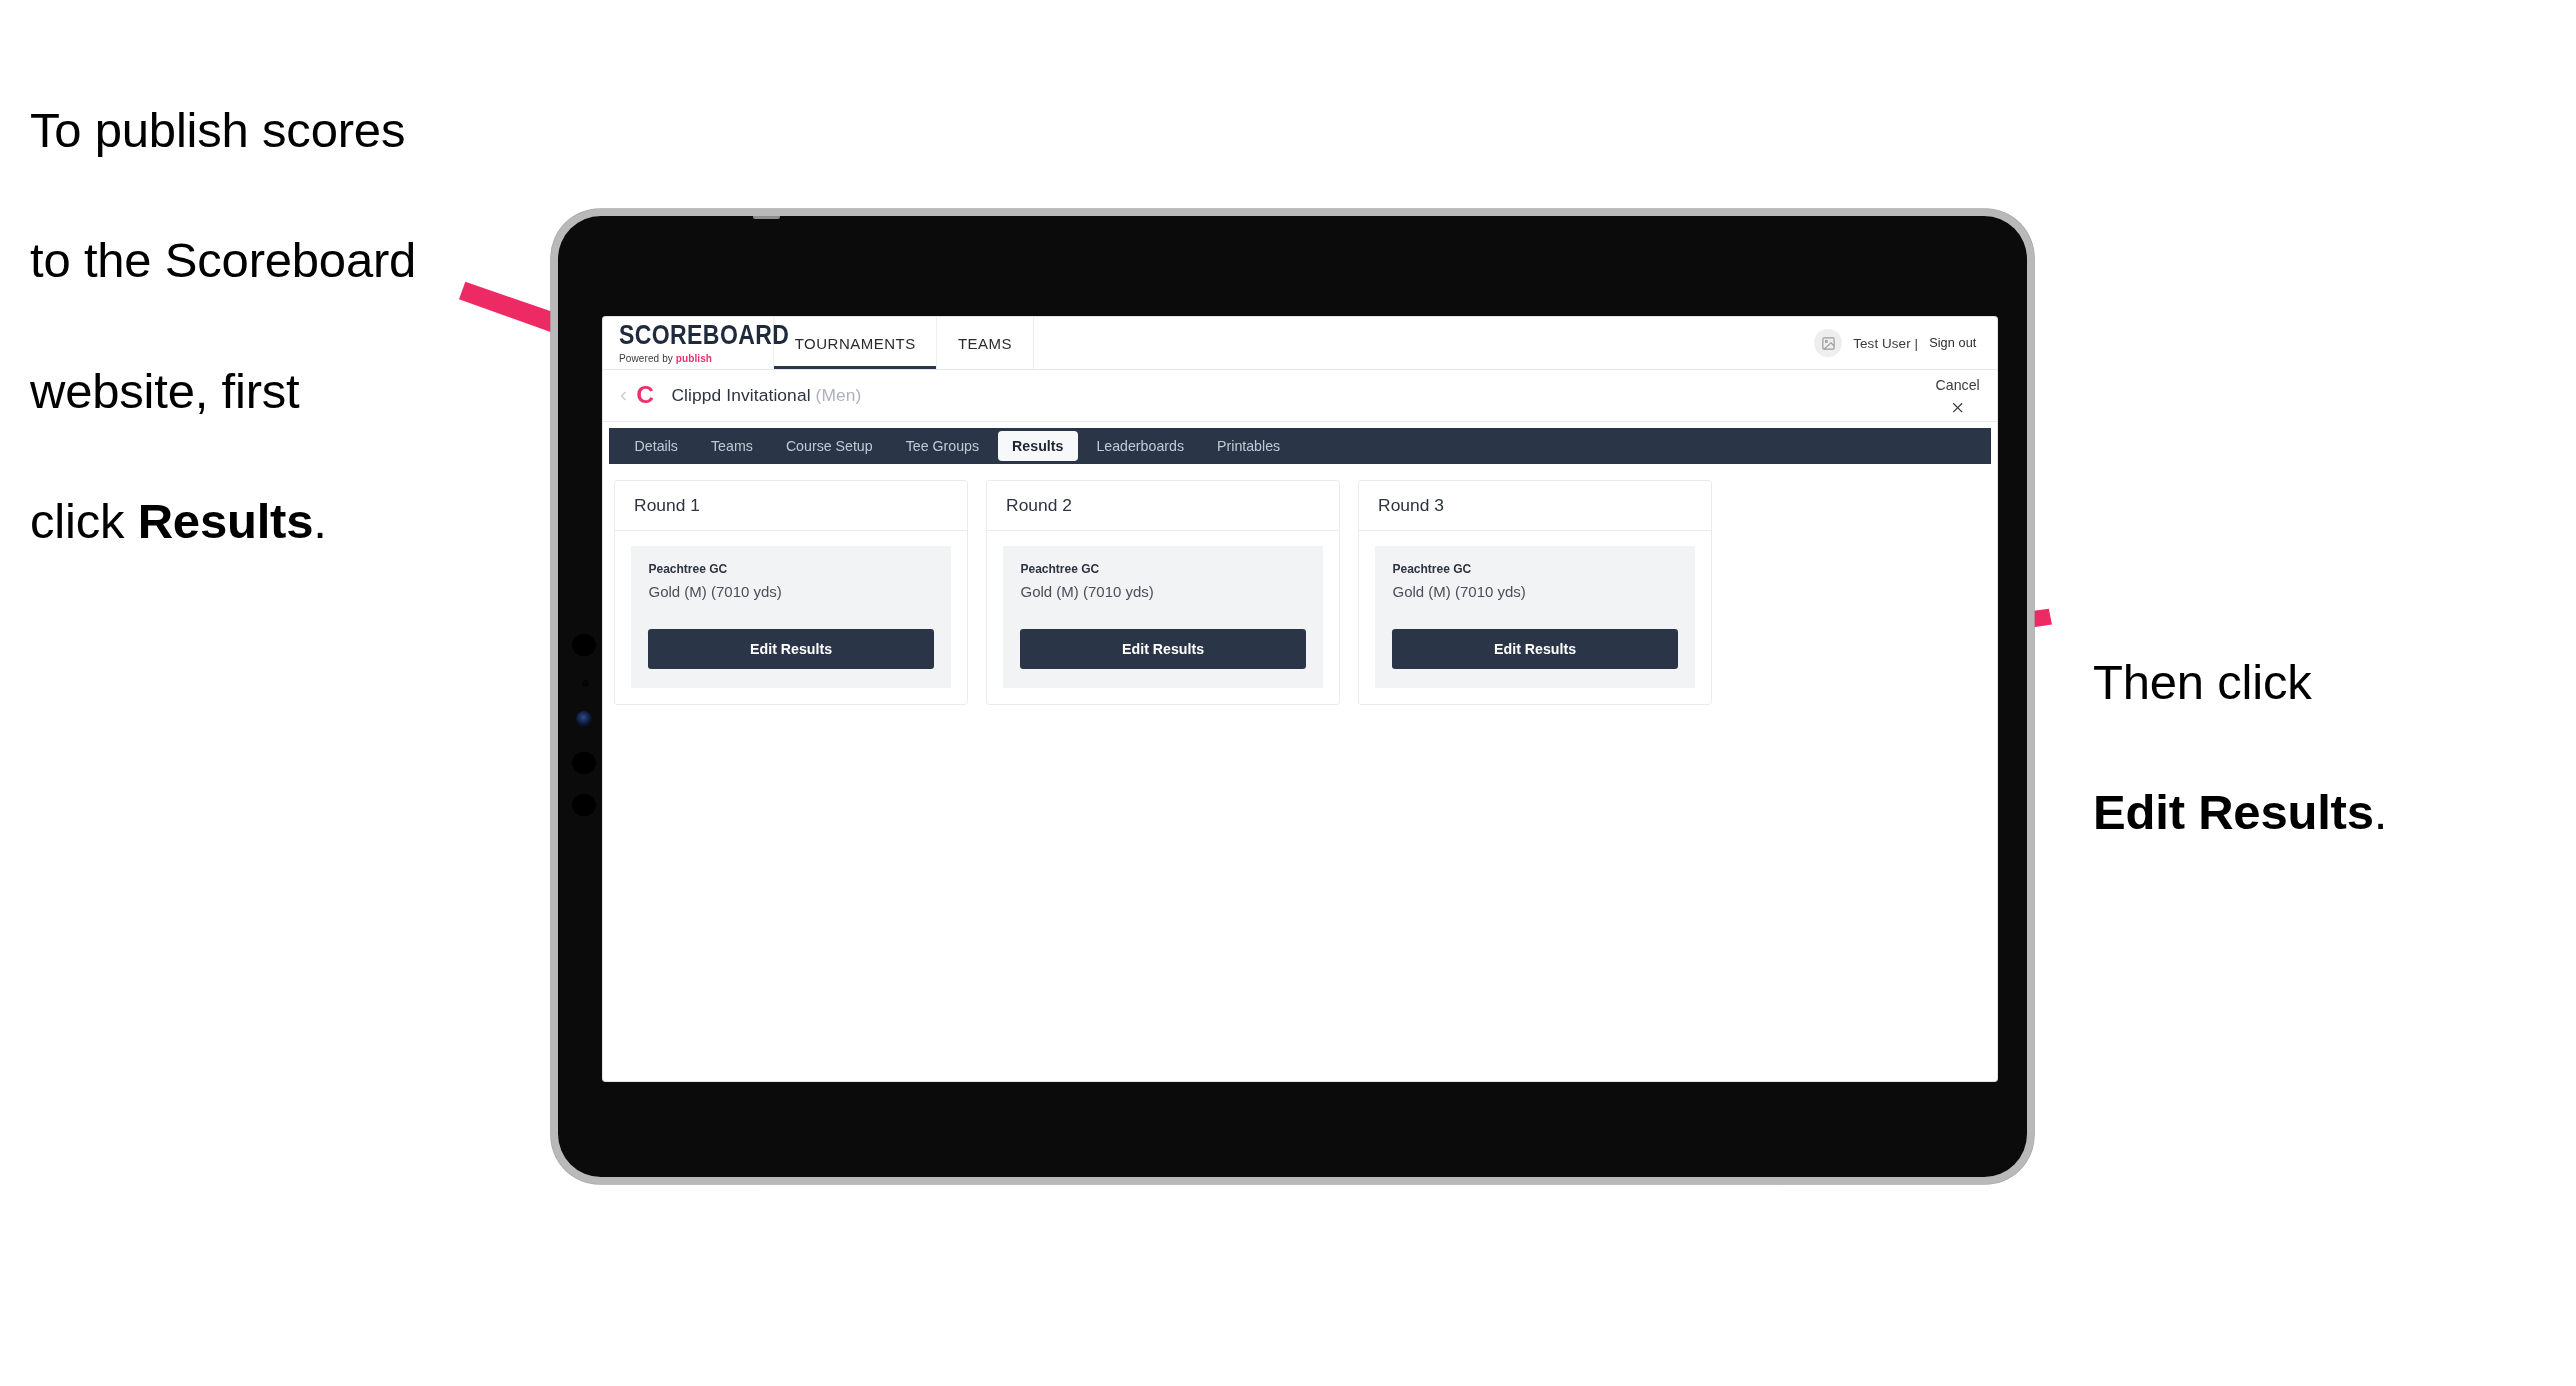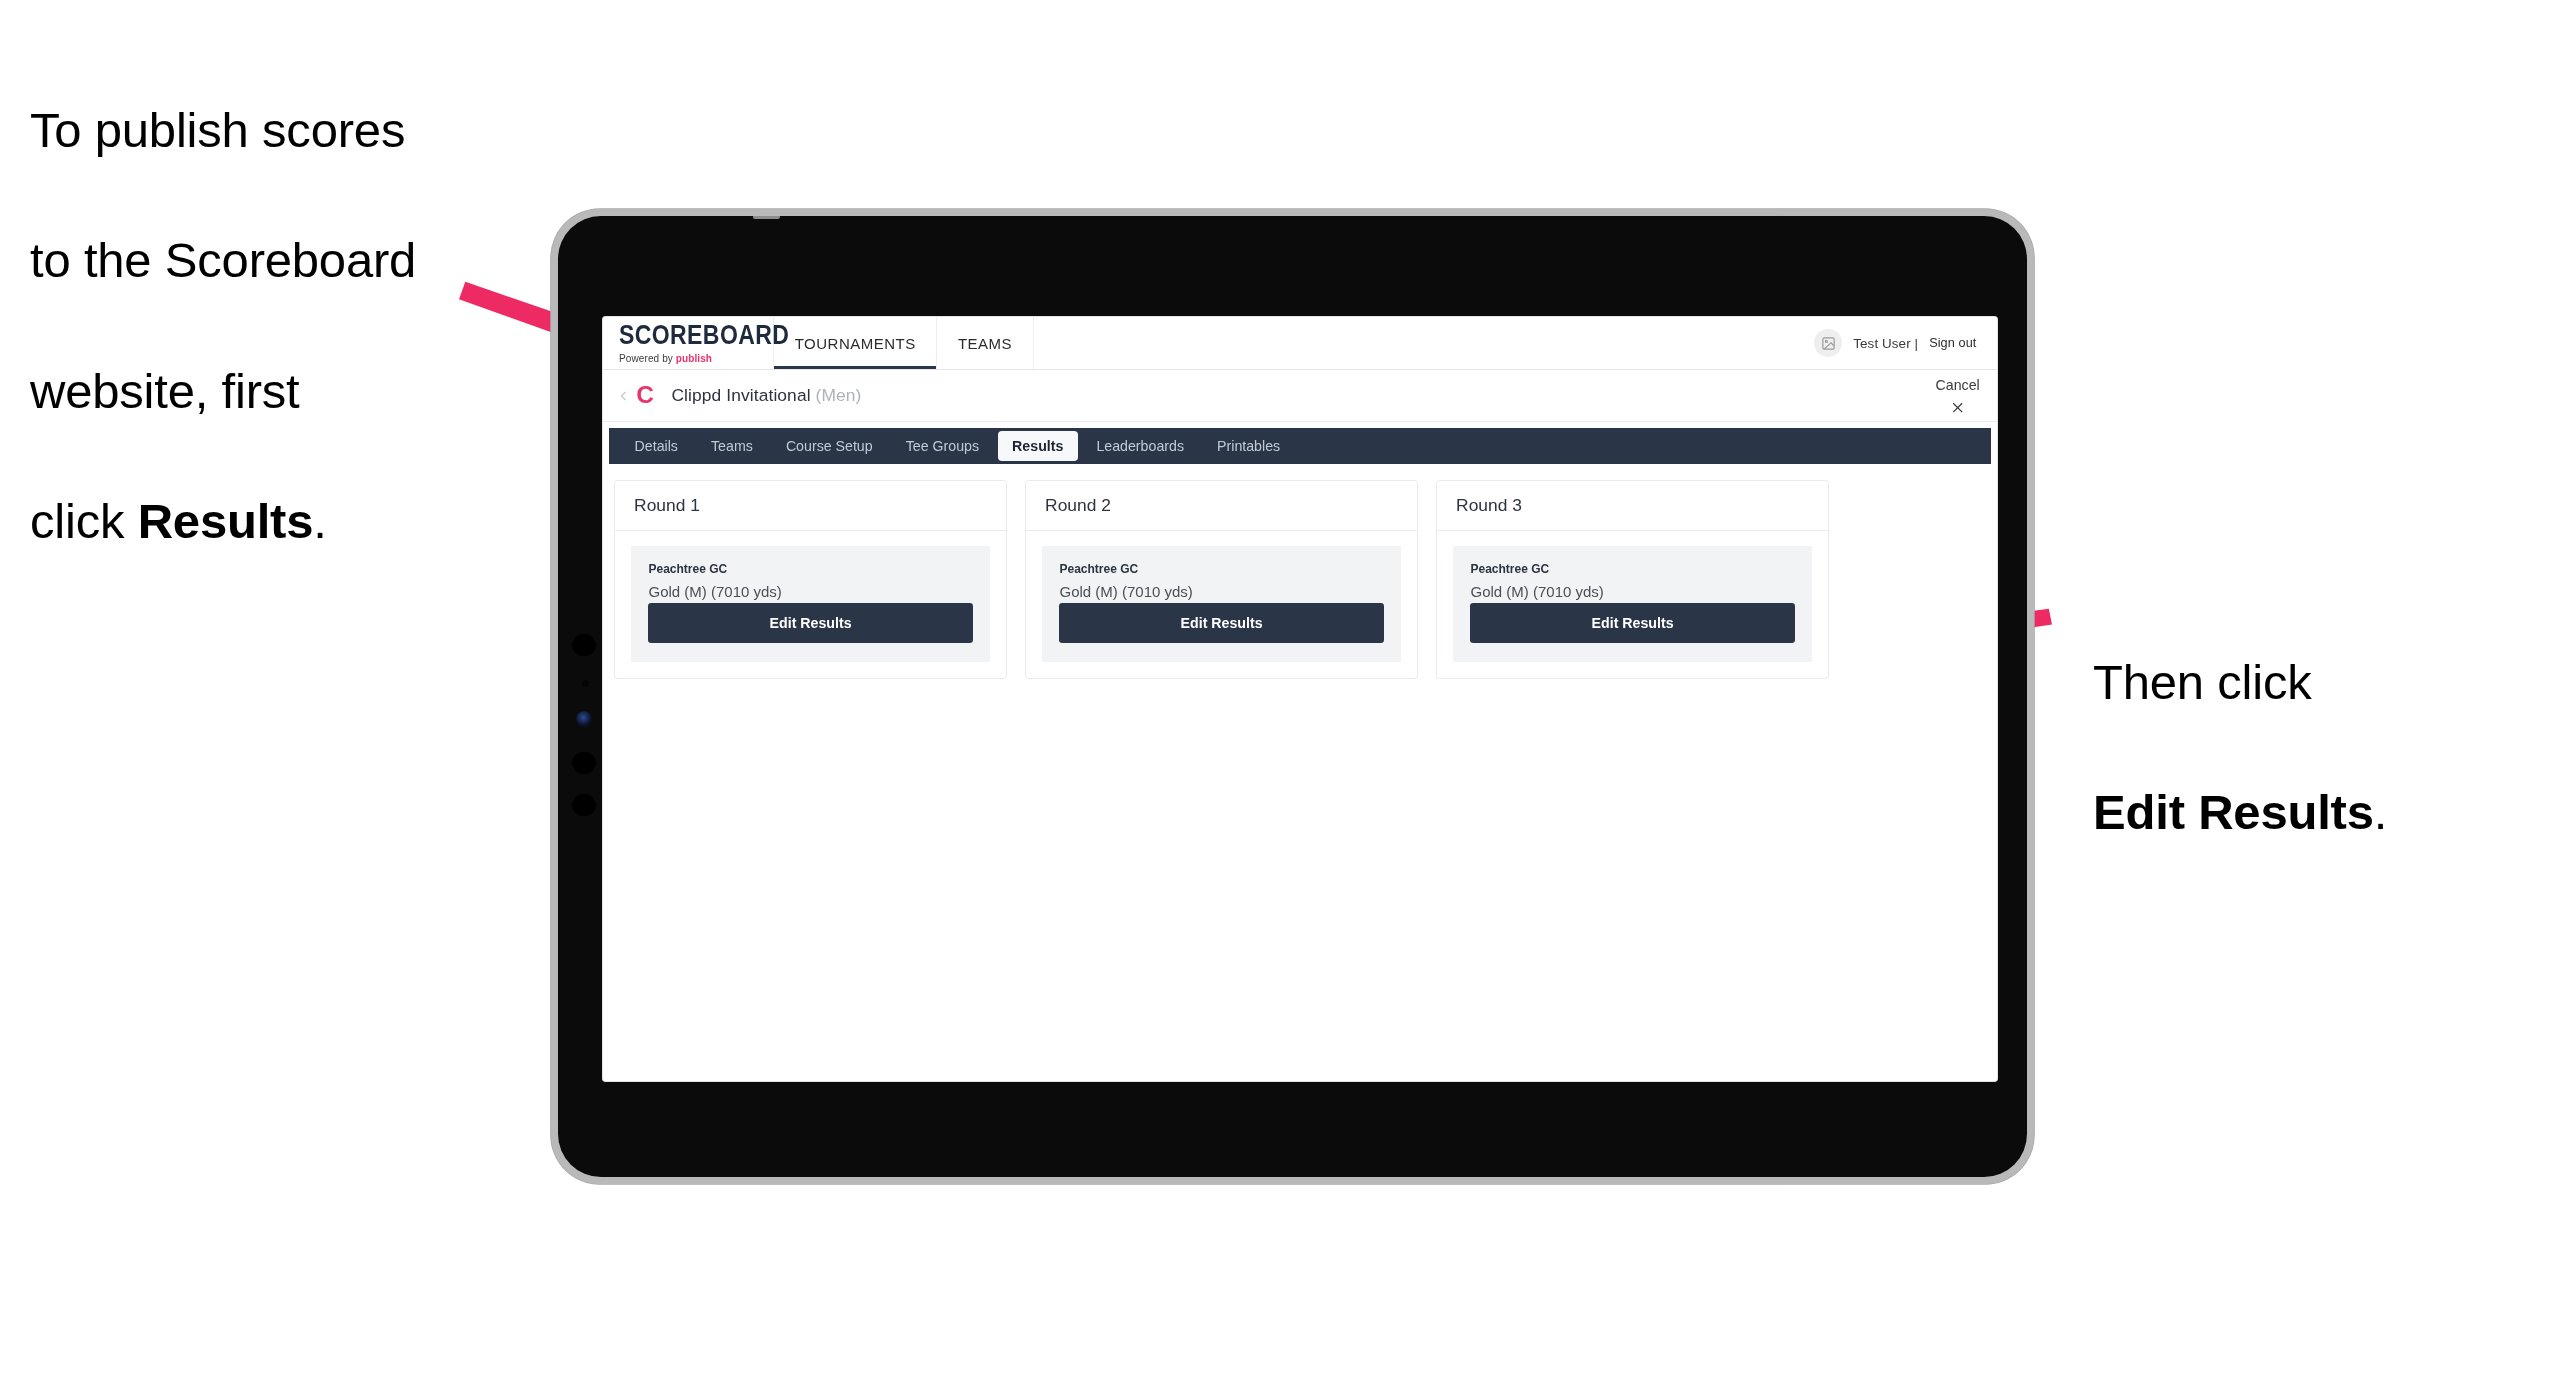"Round 1" .round-card { width: 393px -> 354px }
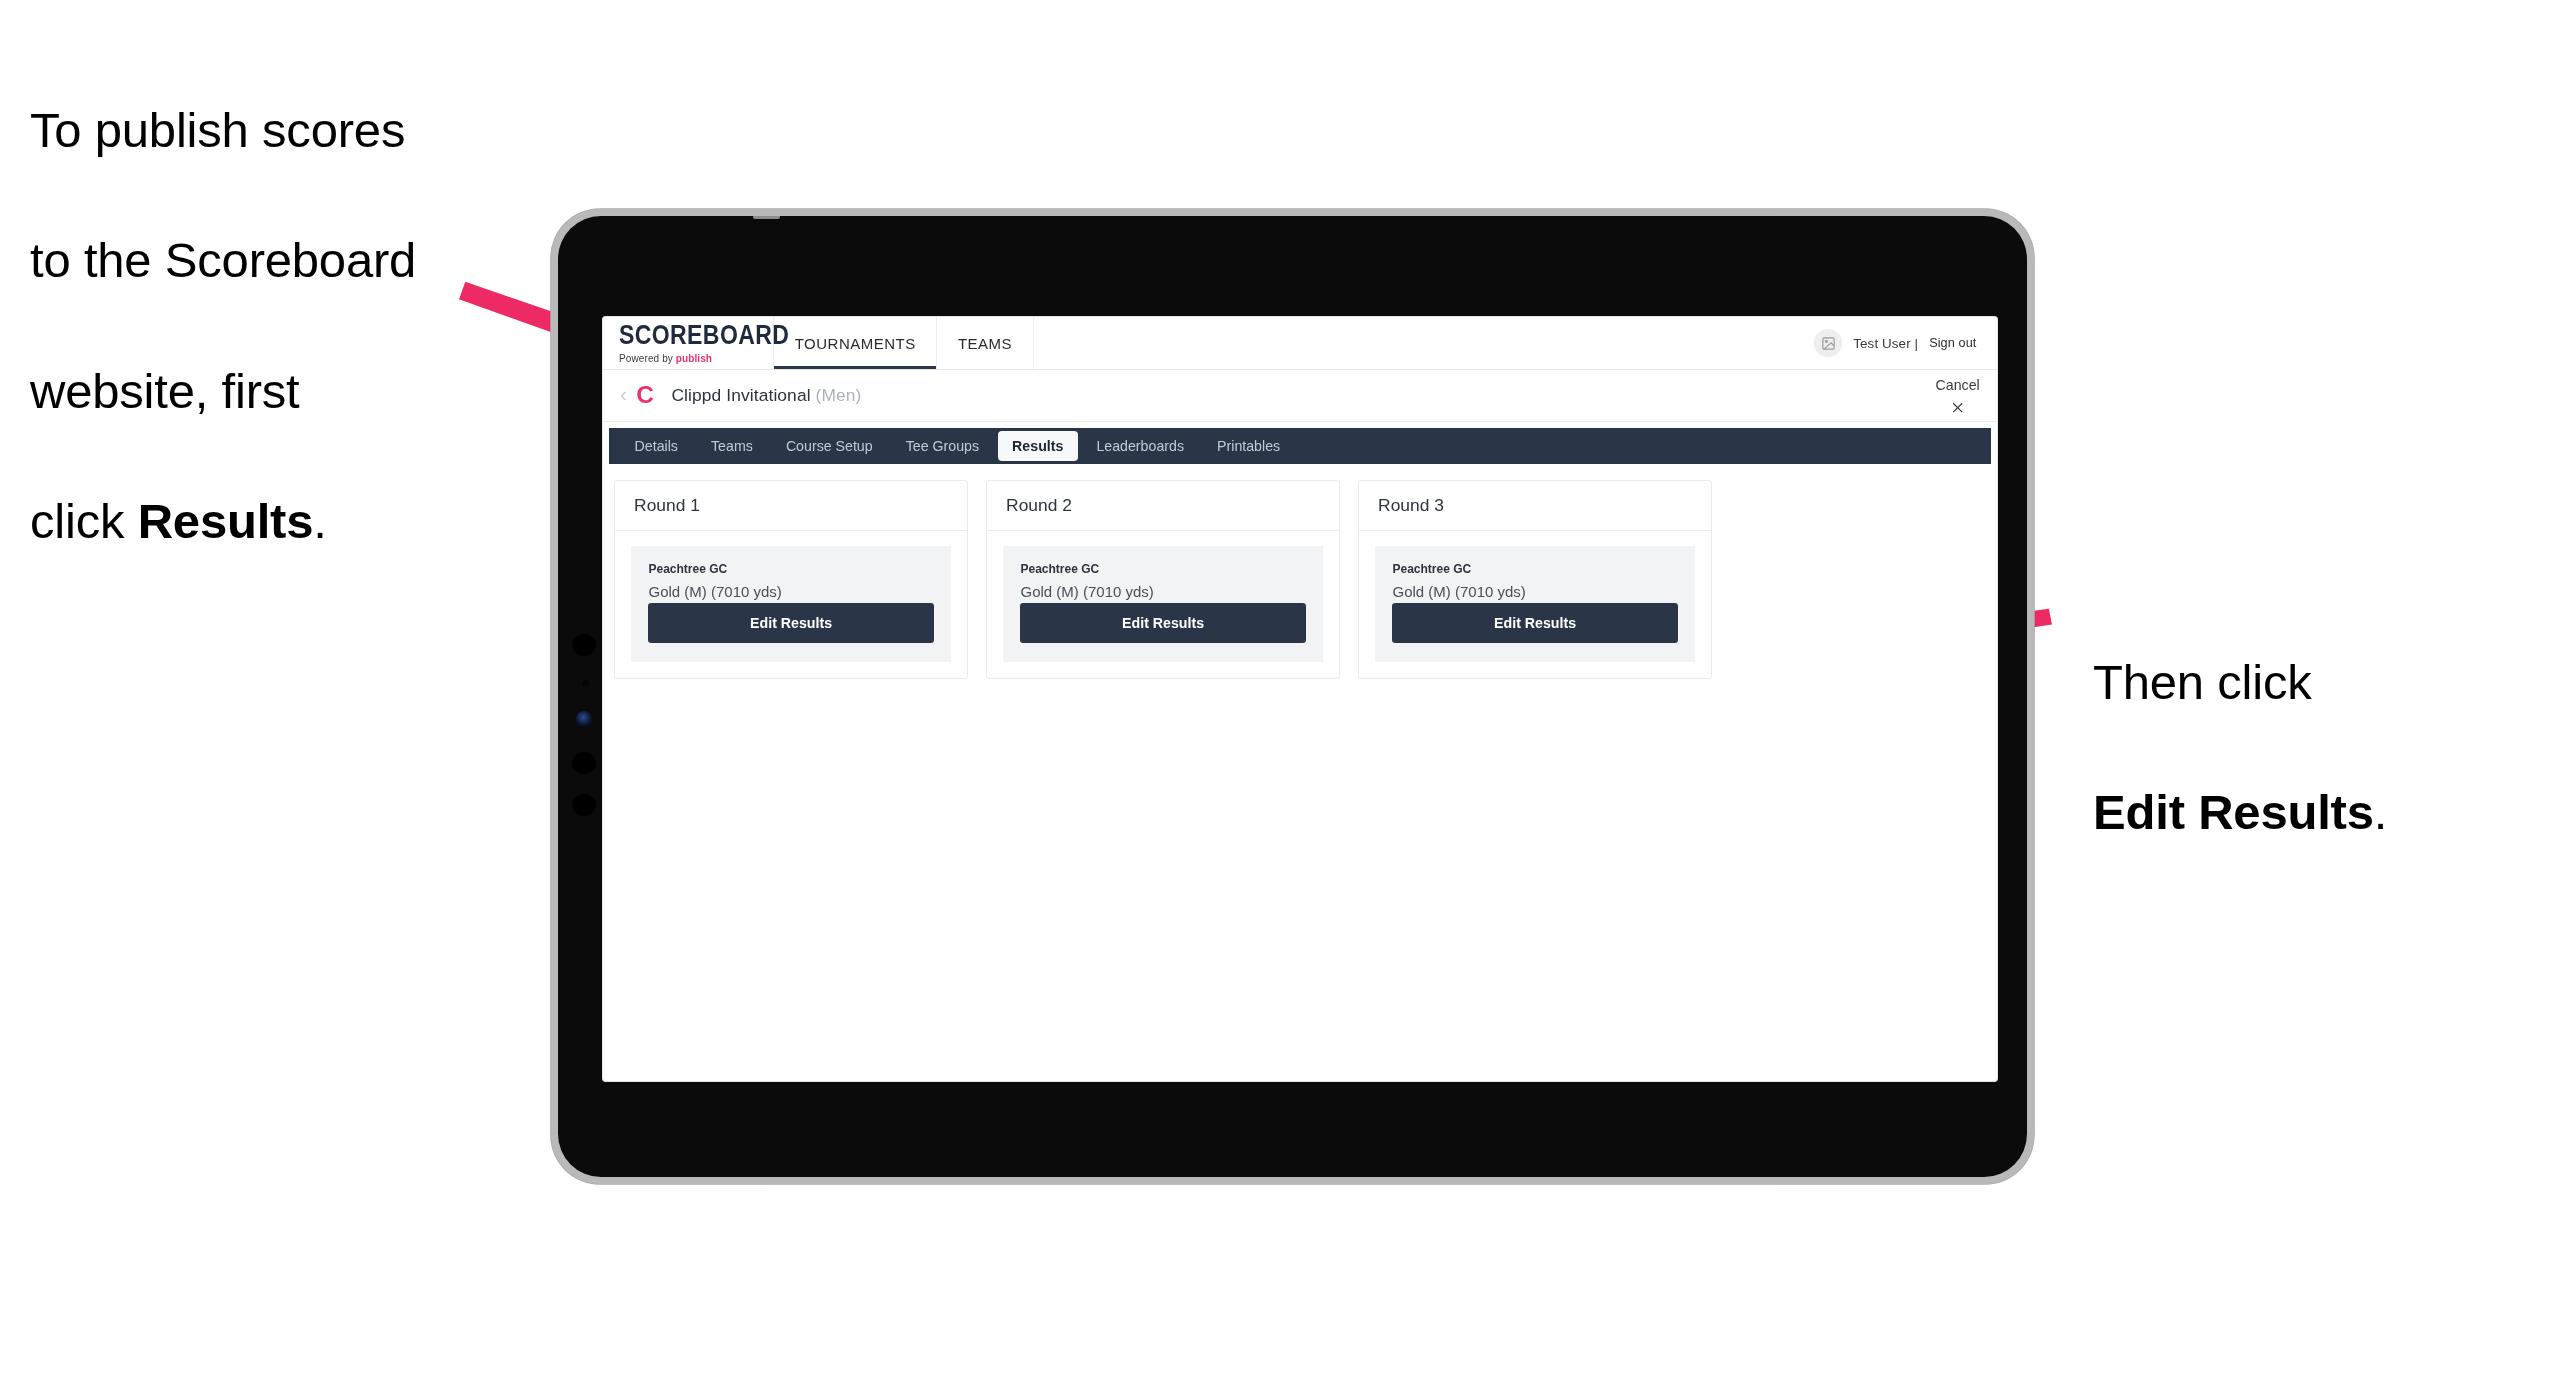"Gold (M) (7010 yds)" .course-tee { margin-bottom: 3px -> 29px }
